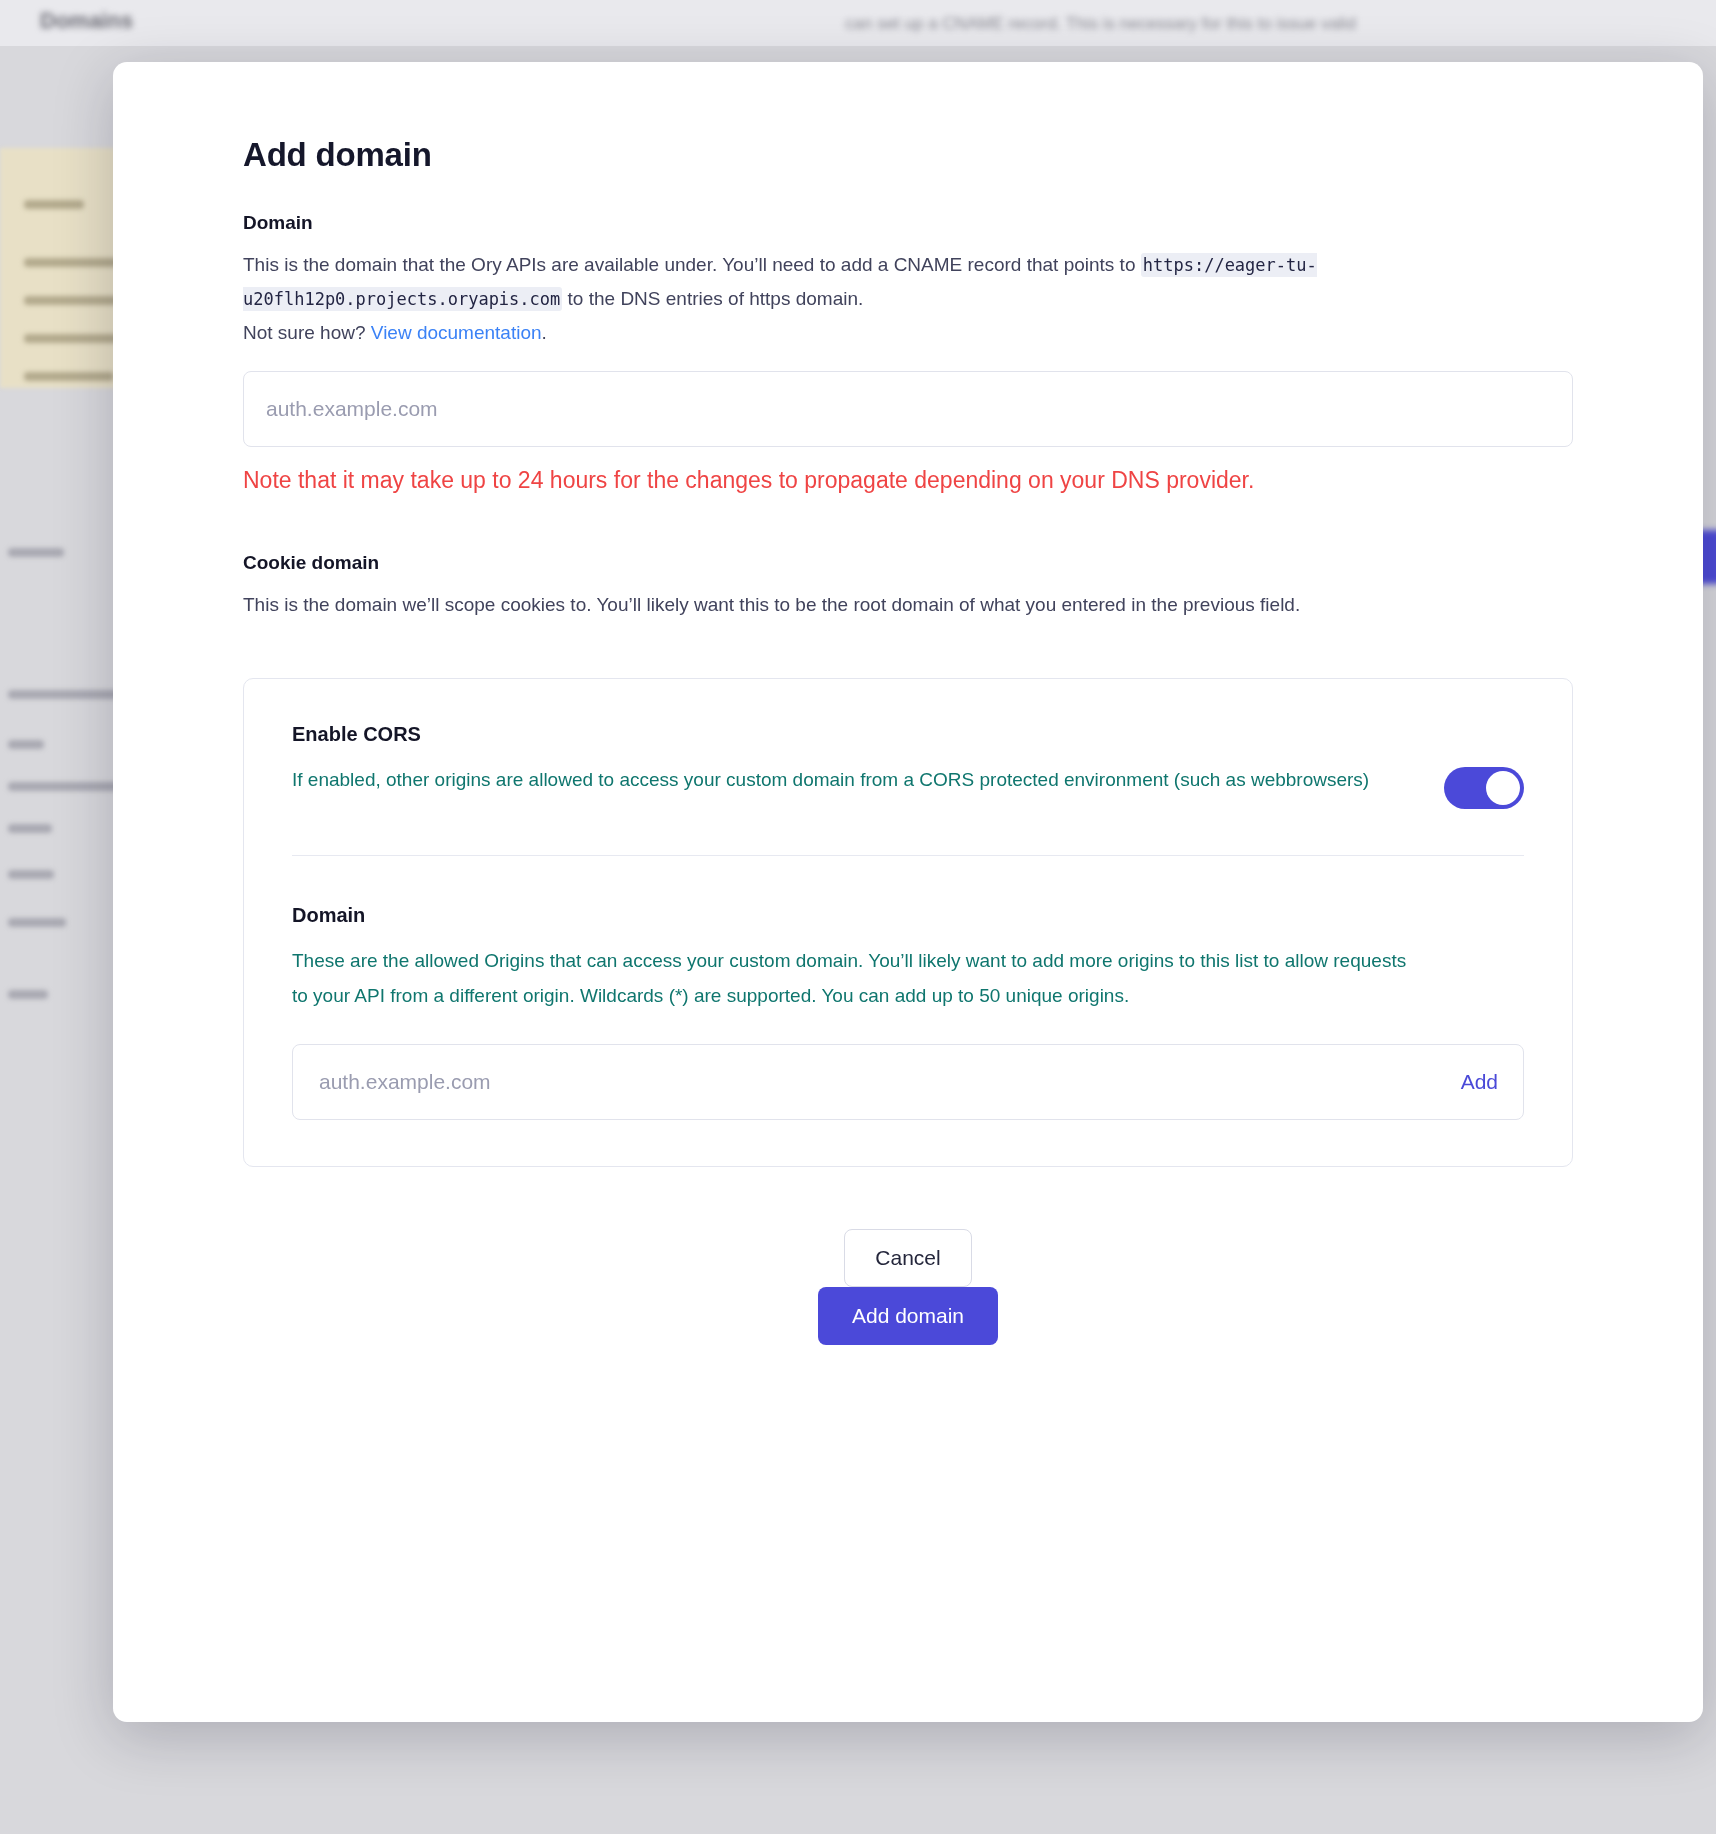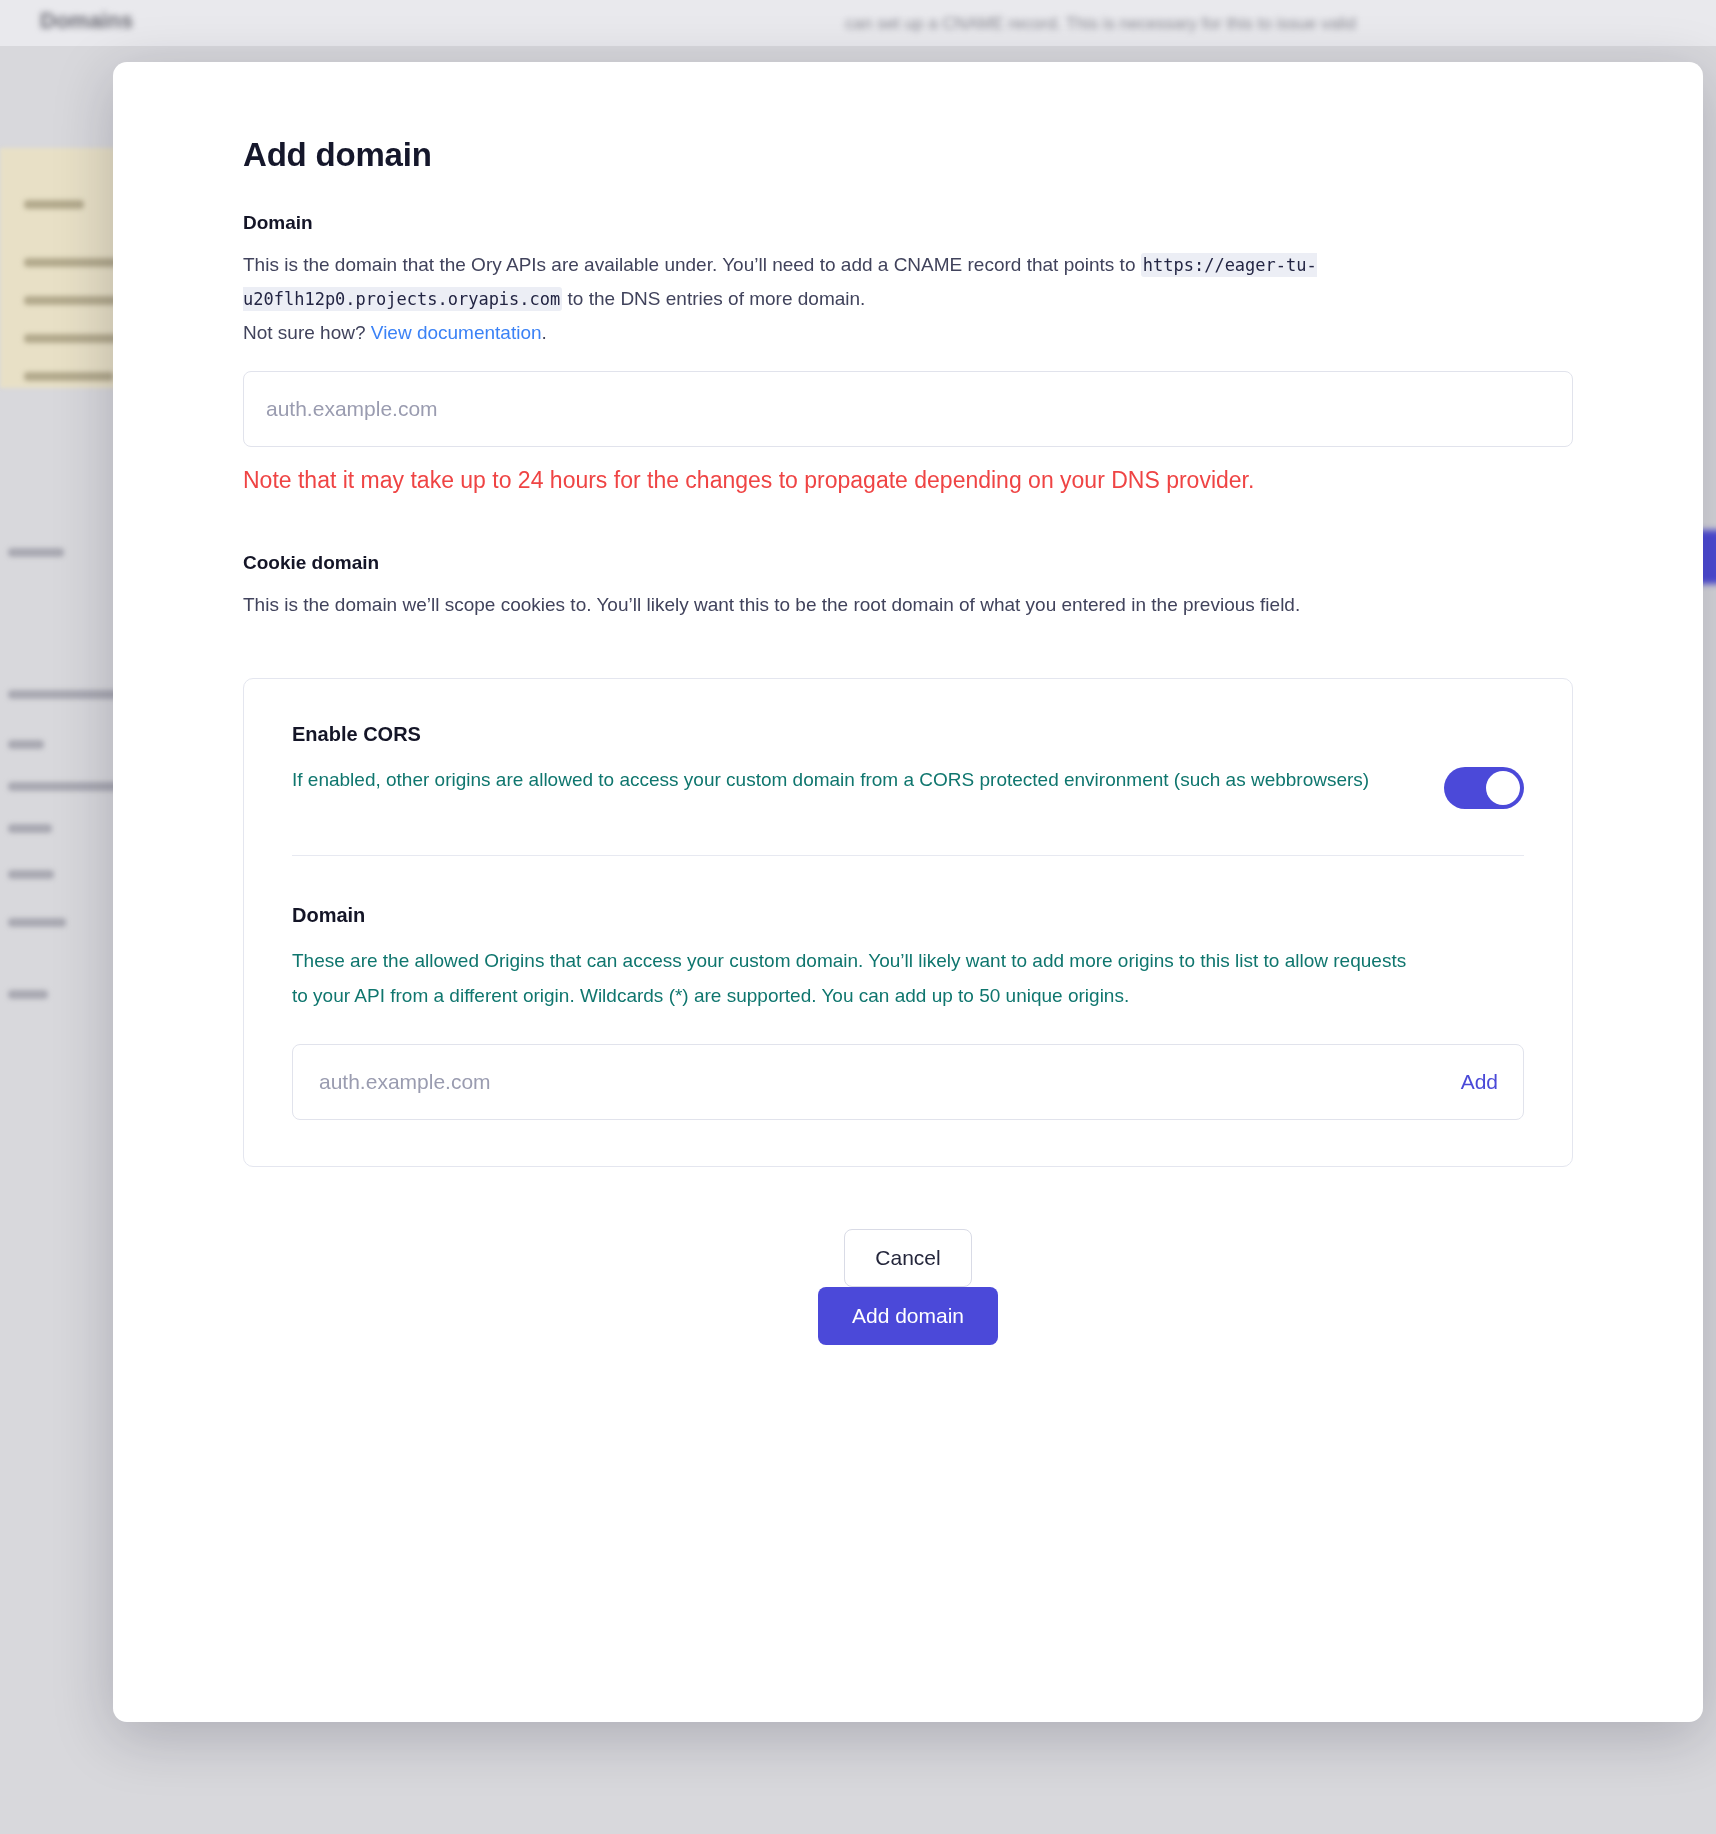"to the DNS entries of" span { text: more -> https }
